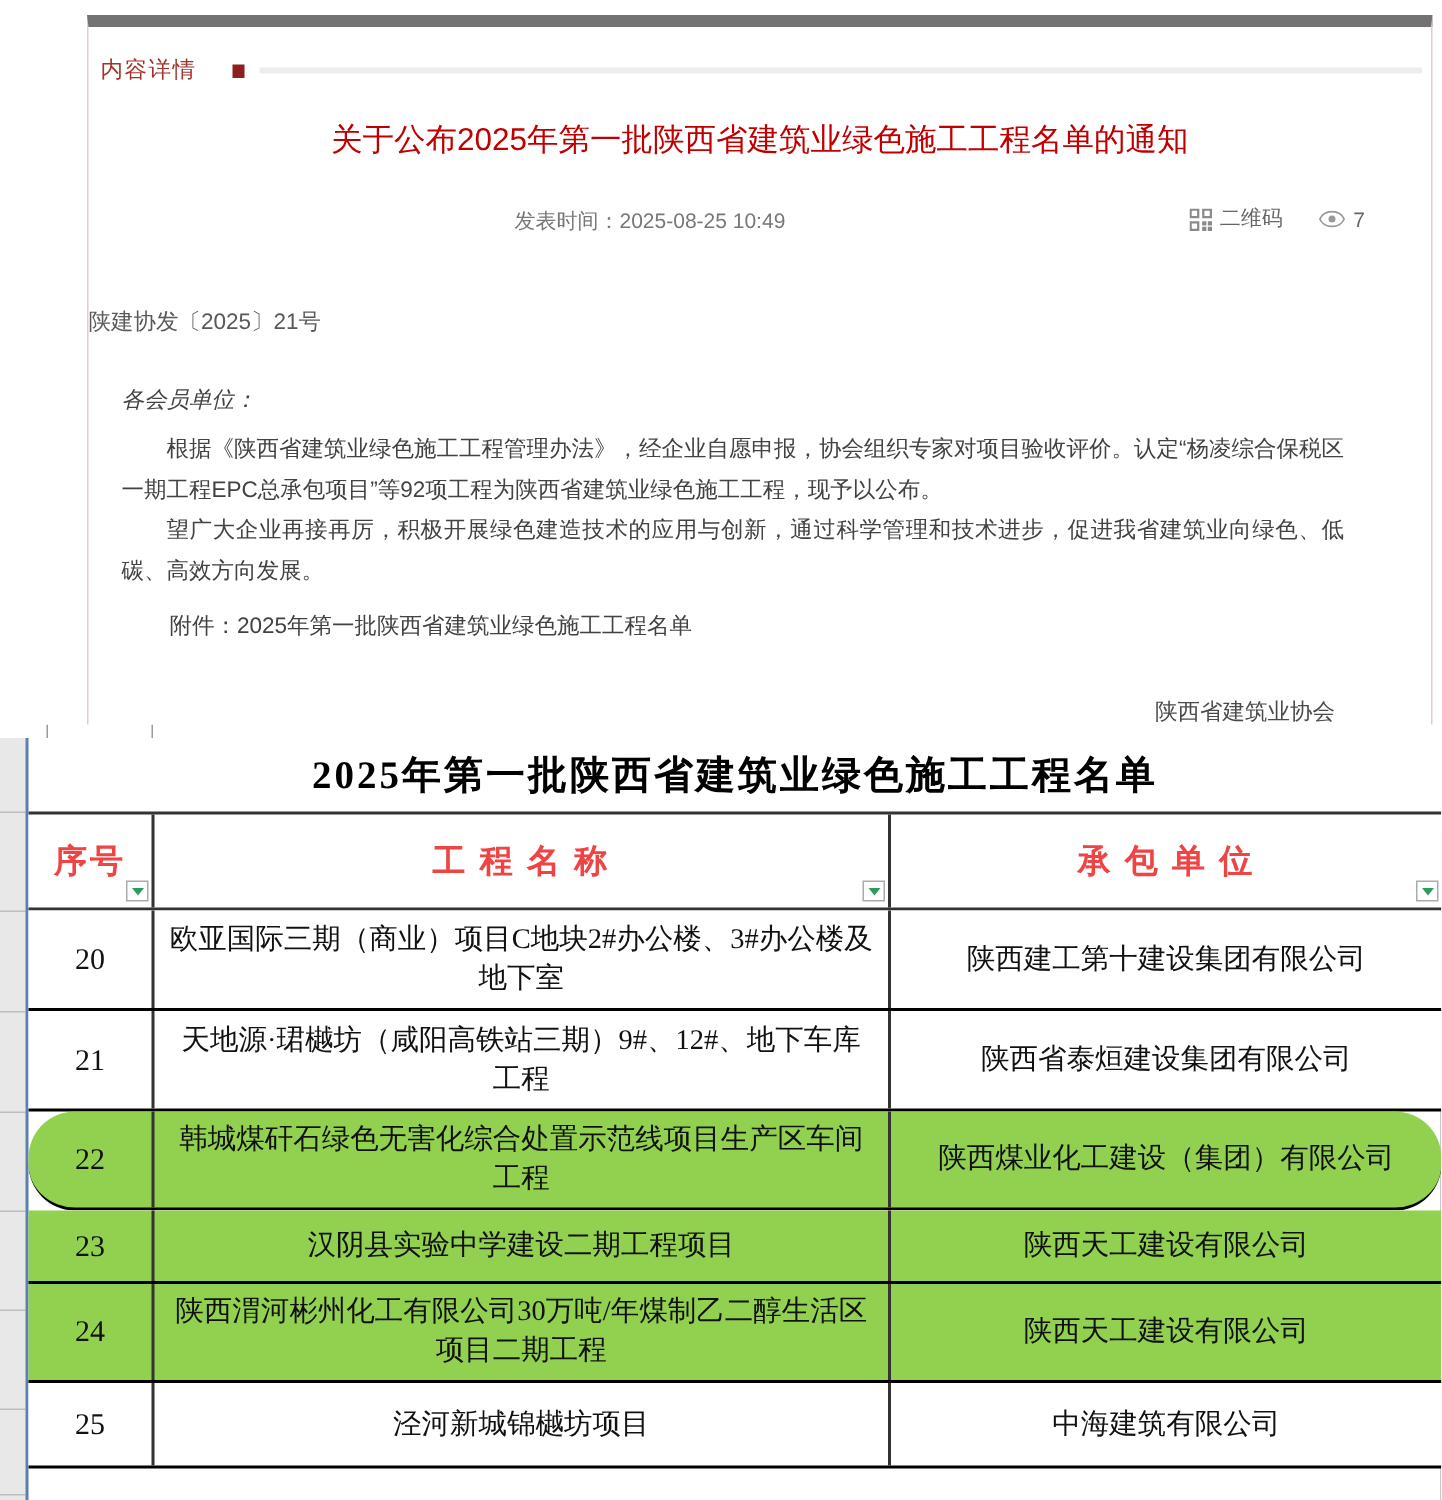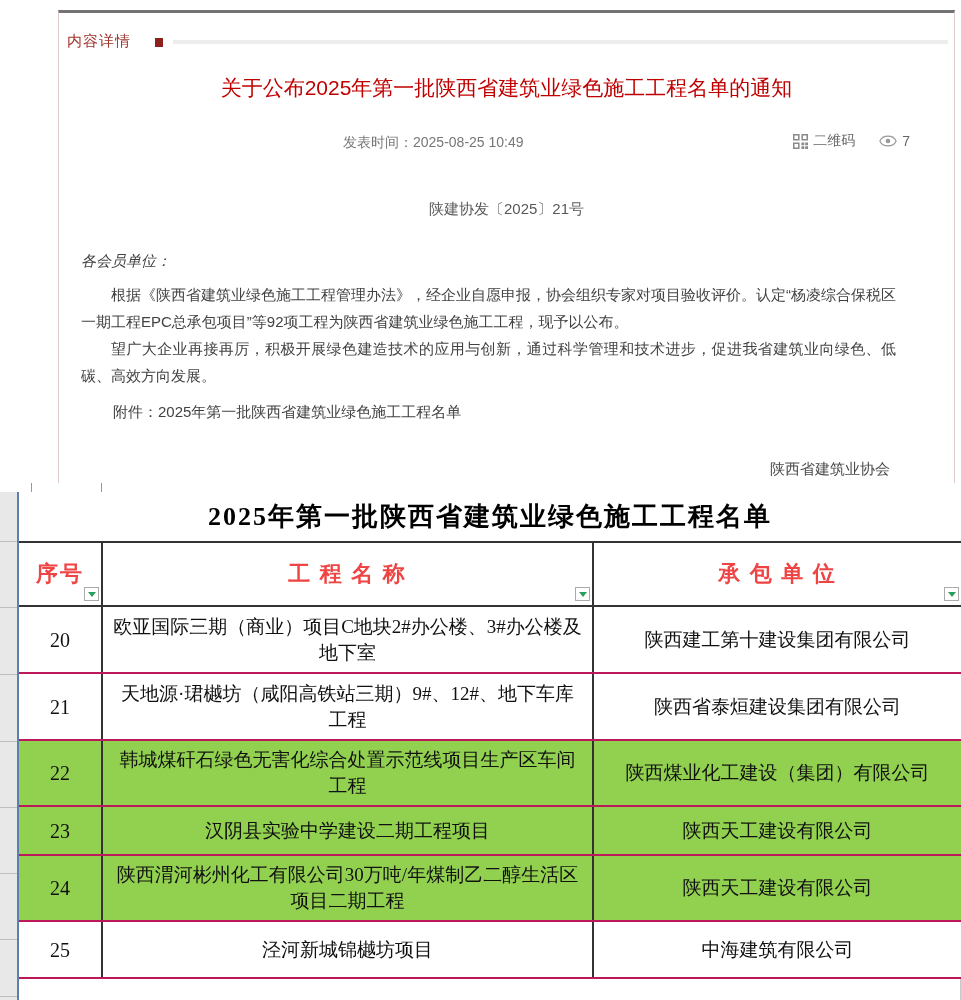"内容详情" .notice-box { border-top: 3px solid #737373 -> 8px solid #737373 }
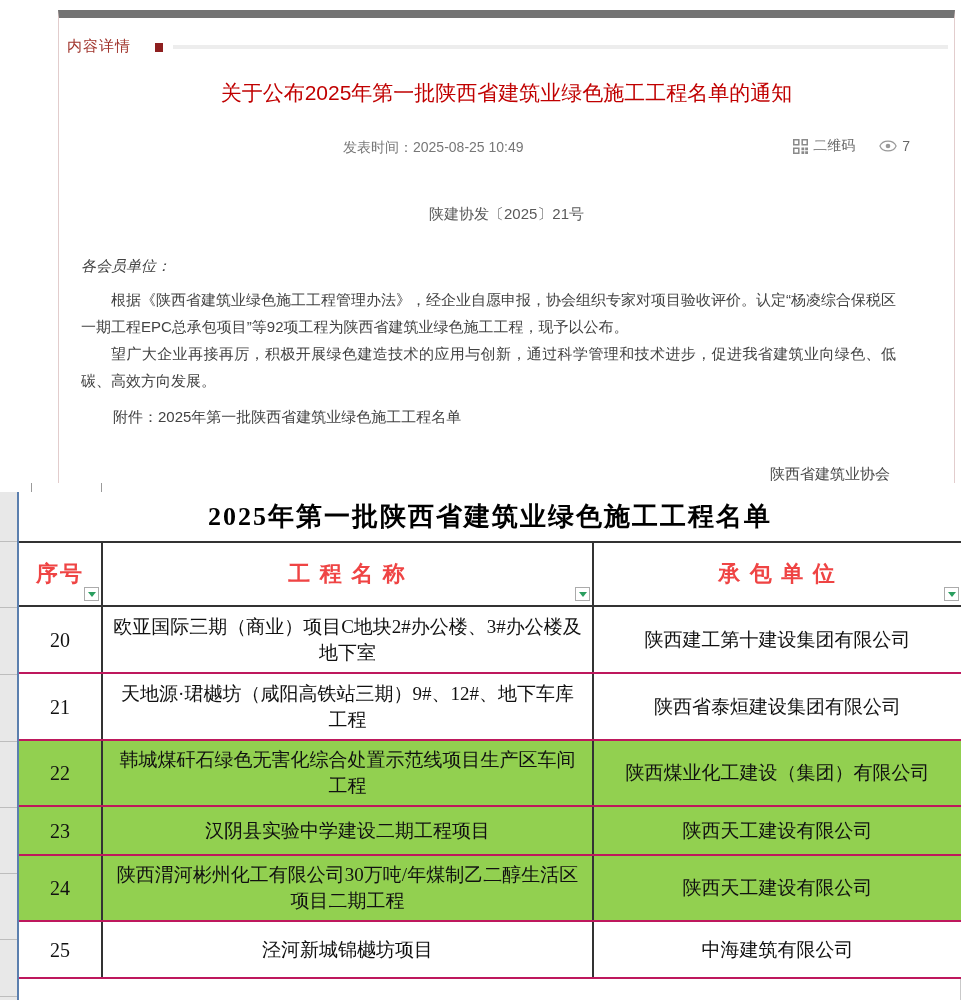"陕建协发〔2025〕21号" .doc-number { text-align: center -> none }
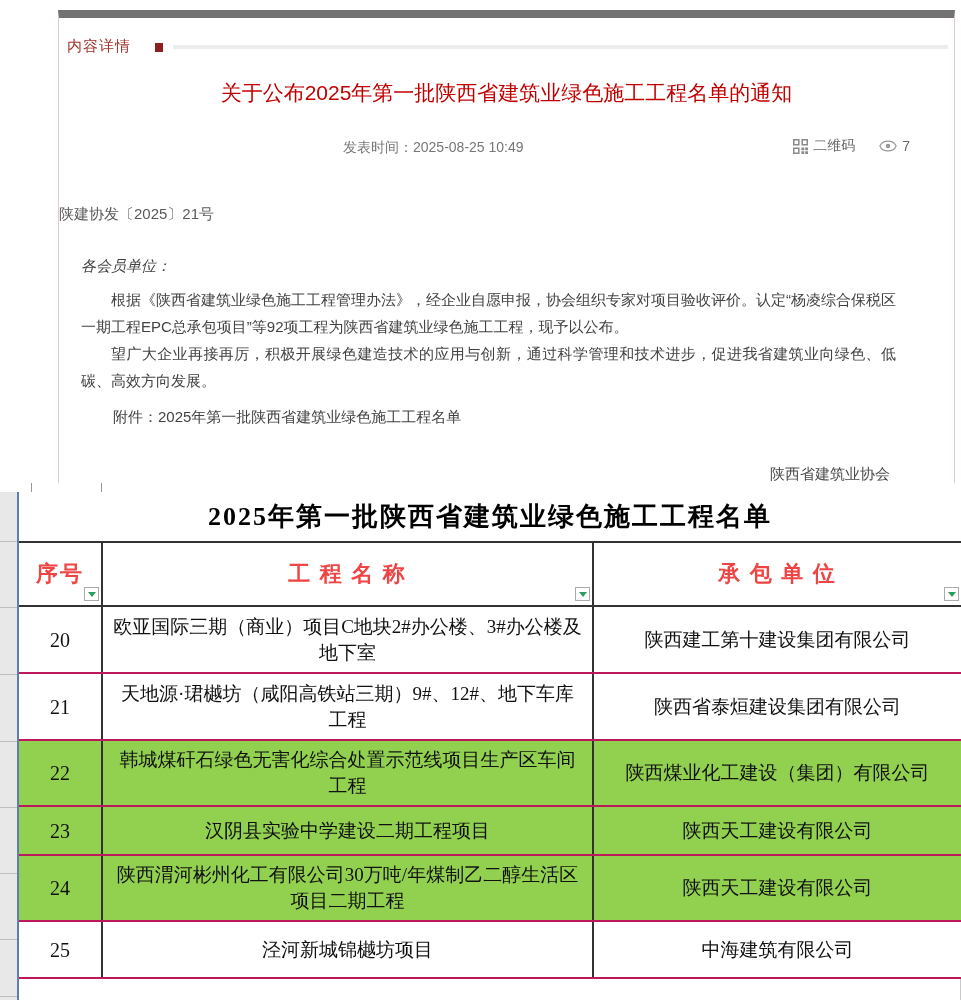"20" .trow { border-bottom: 2px solid #be185d -> 2px solid #000000 }
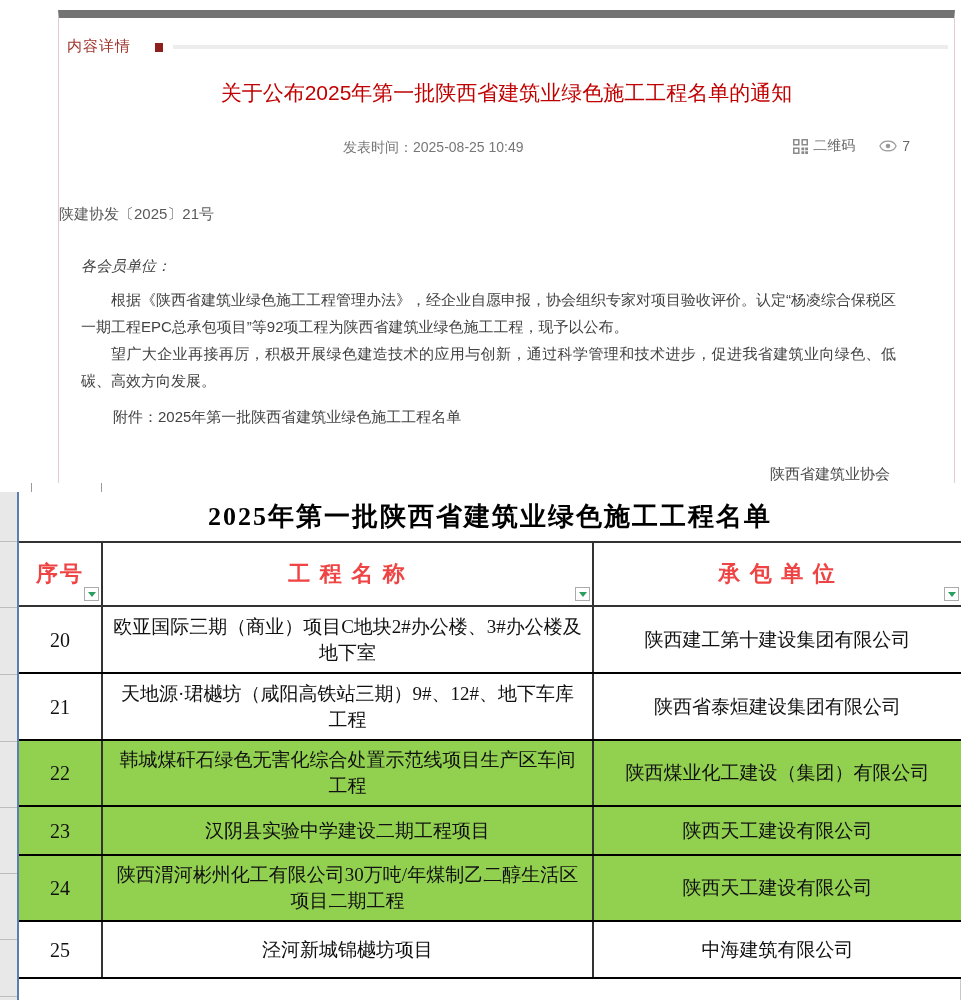"22" div.trow { border-radius: none -> 31px }
